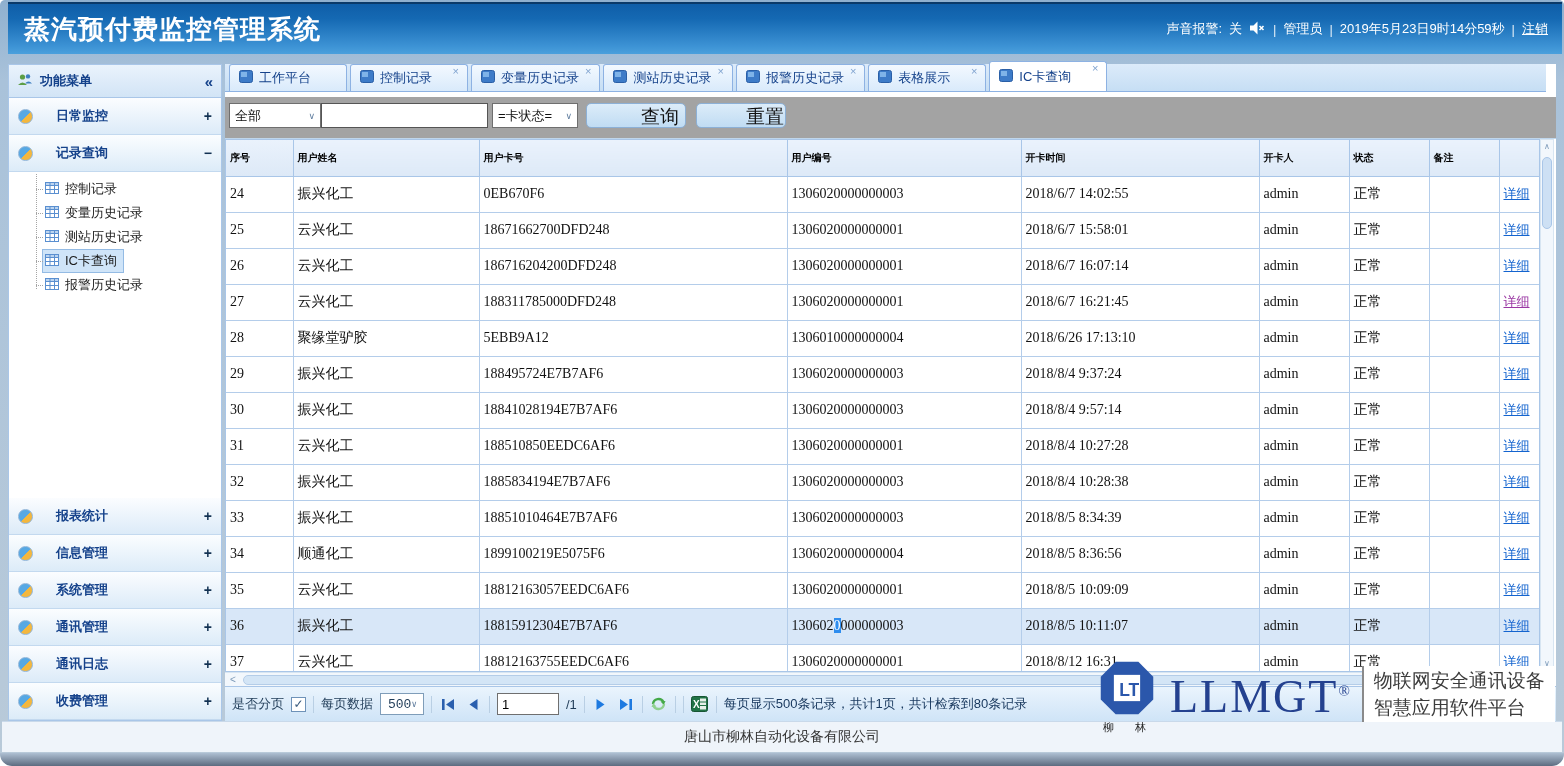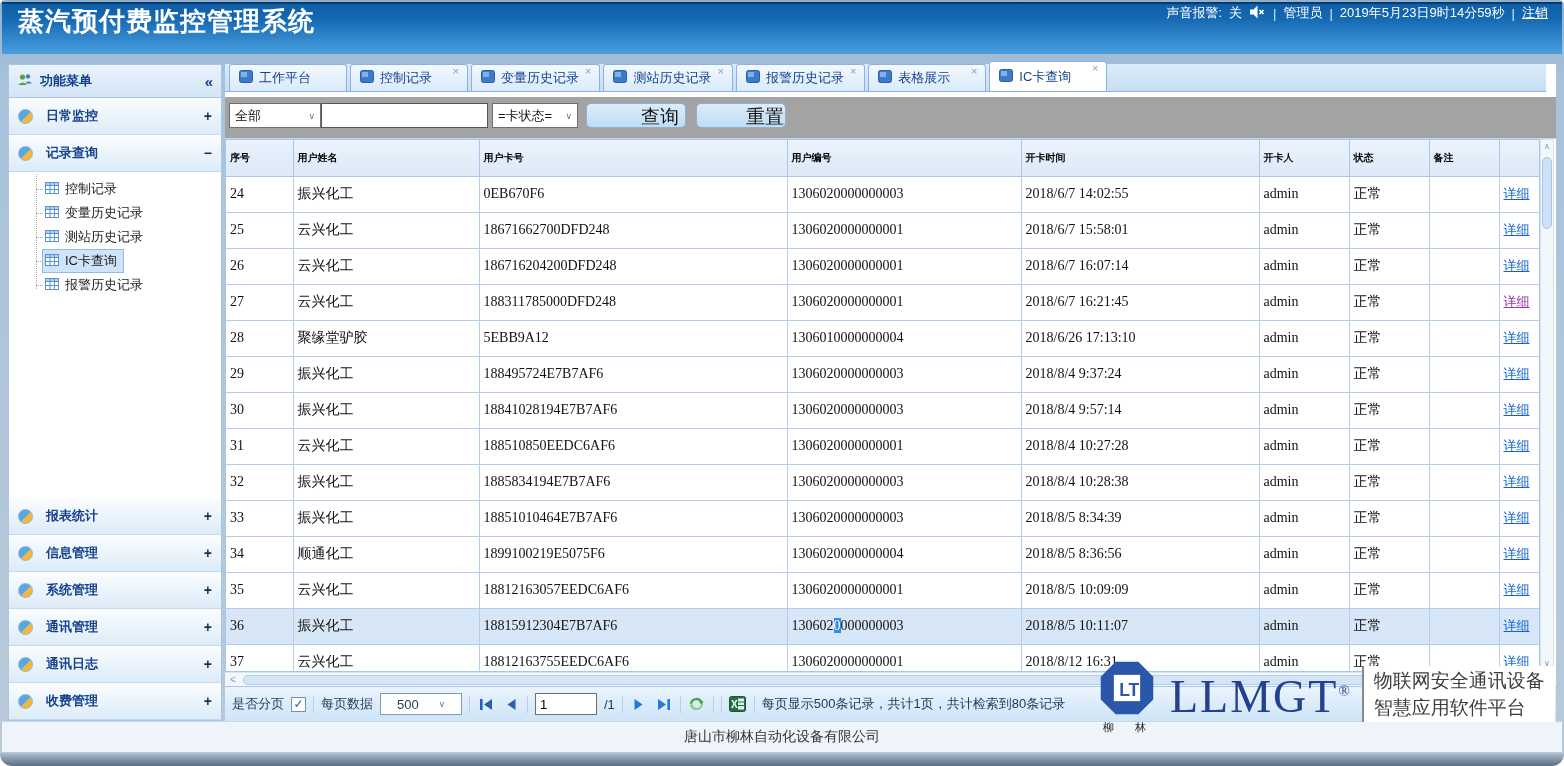"蒸汽预付费监控管理系统" .titlebar { align-items: flex-start -> center; left: 2px -> 8px }
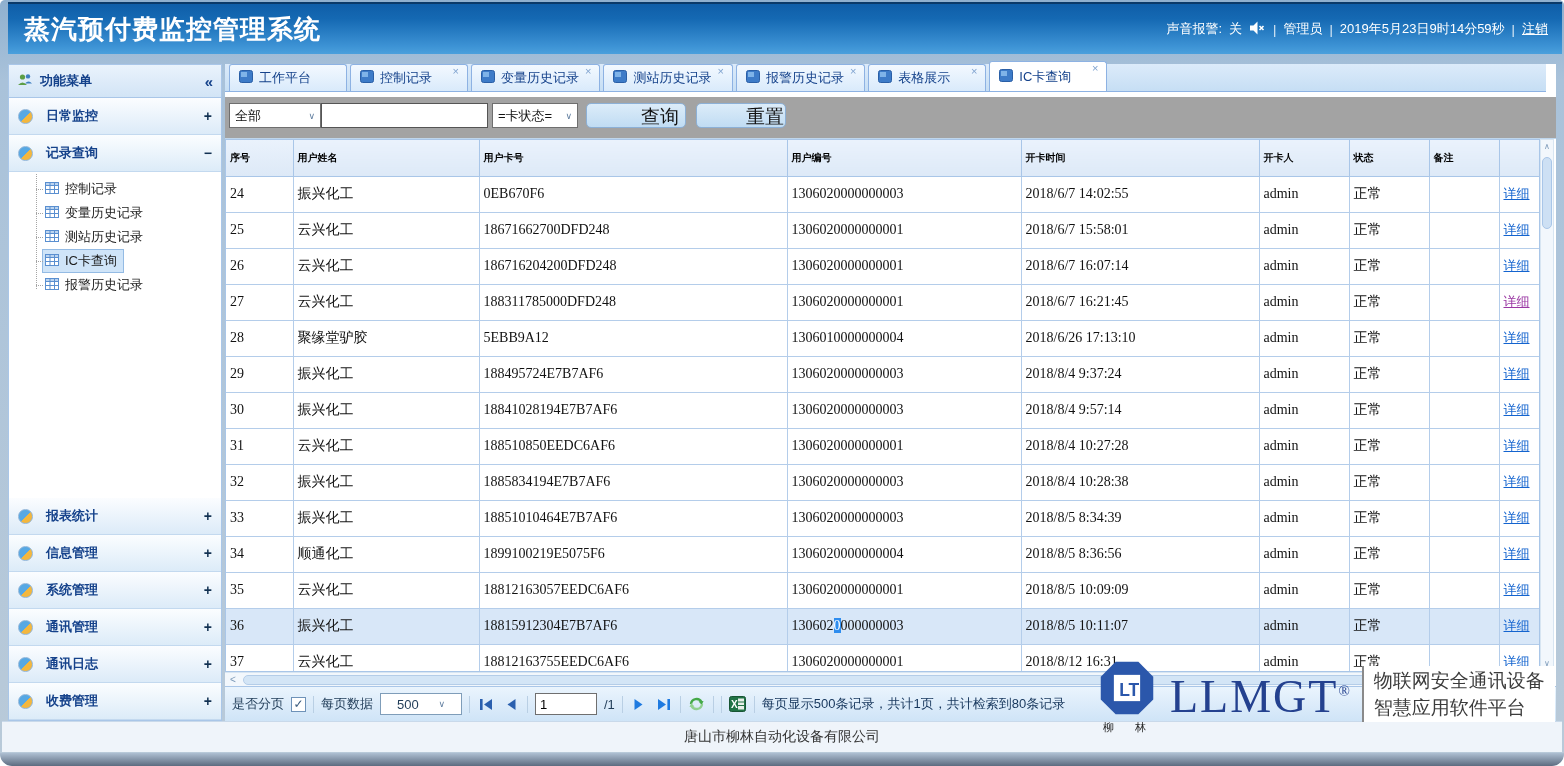"日常监控" .sb-group { gap: 13px -> 23px }
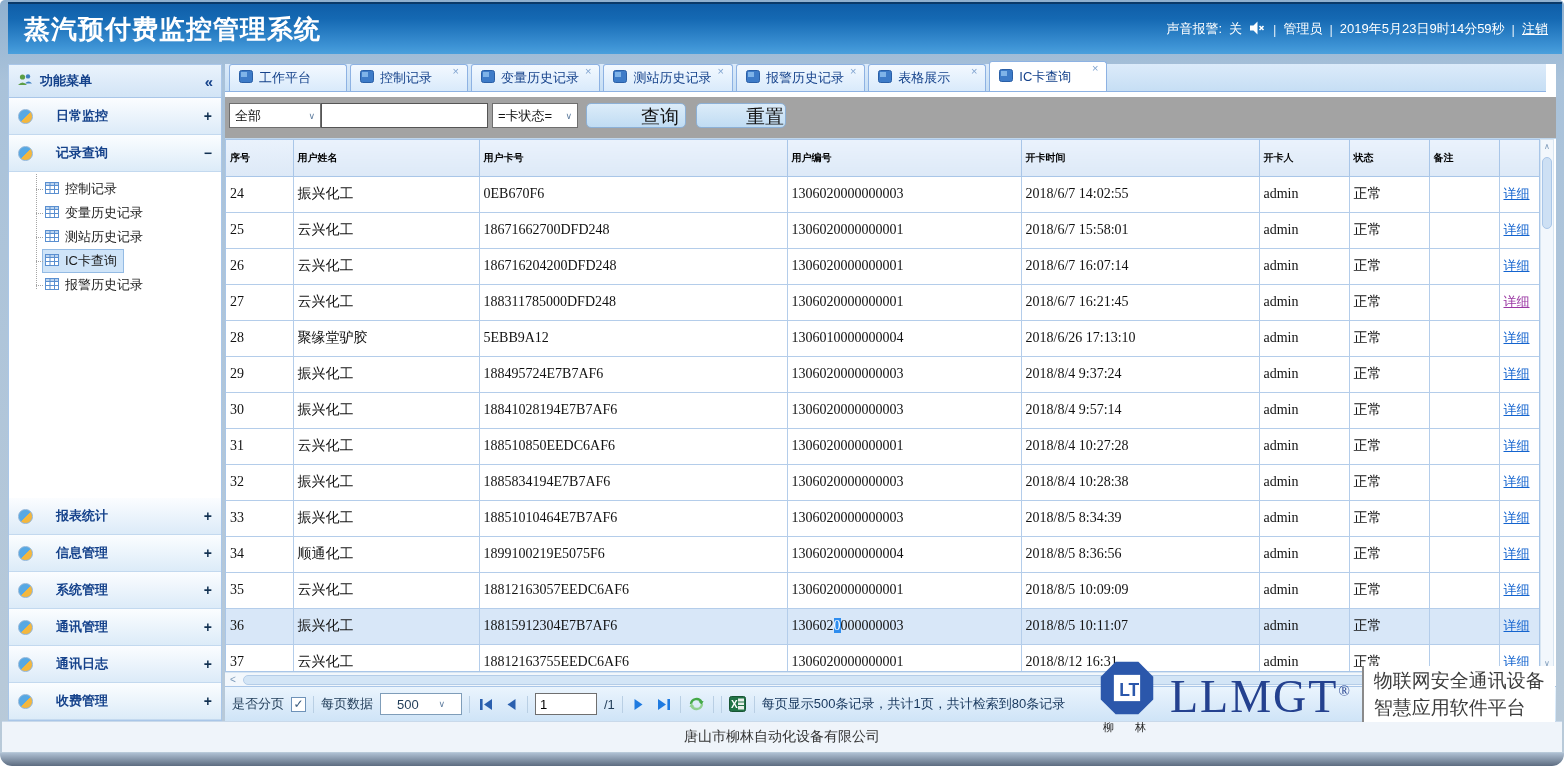"500" .pp-select { font-family: none -> Liberation Mono, monospace; padding: 0 16px -> 0 7px; width: 82px -> 44px }
